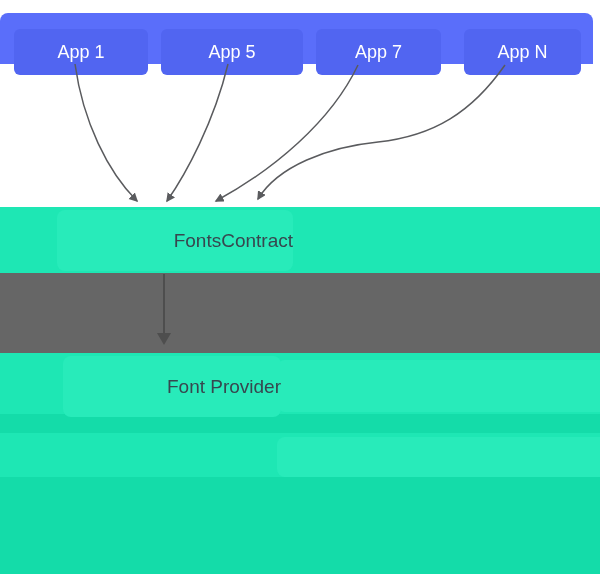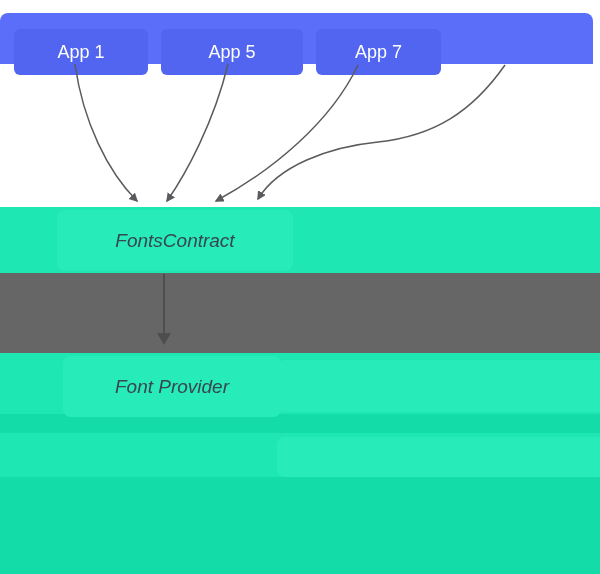"App N" div.abs { html: none -> <div> <span>App N</span> </div> }
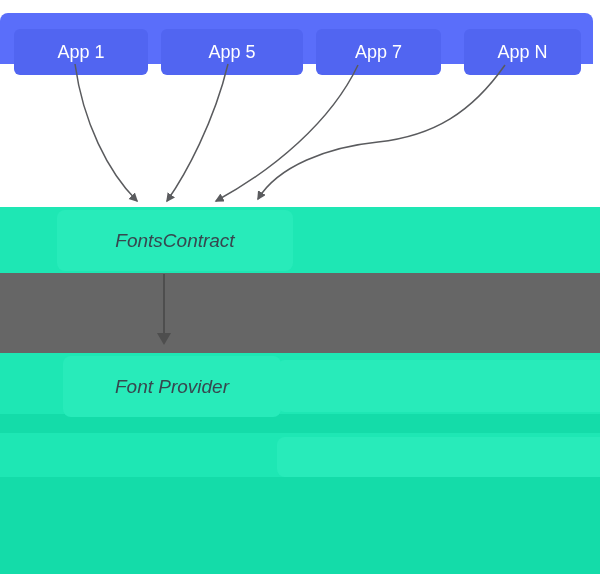"FontsContract" .label-box { font-style: italic -> none; justify-content: center -> flex-end }
